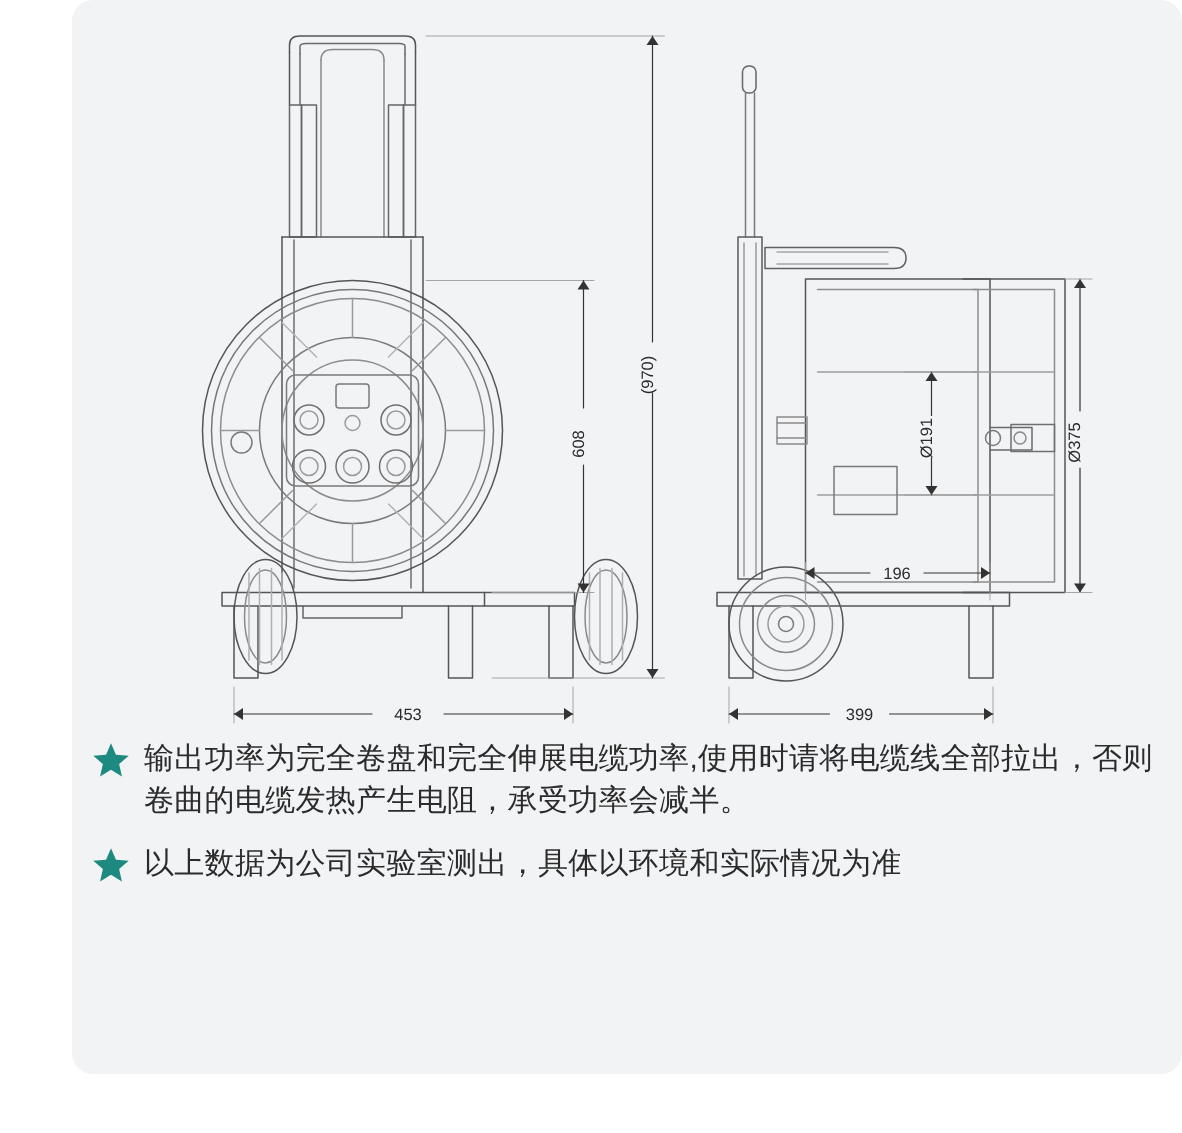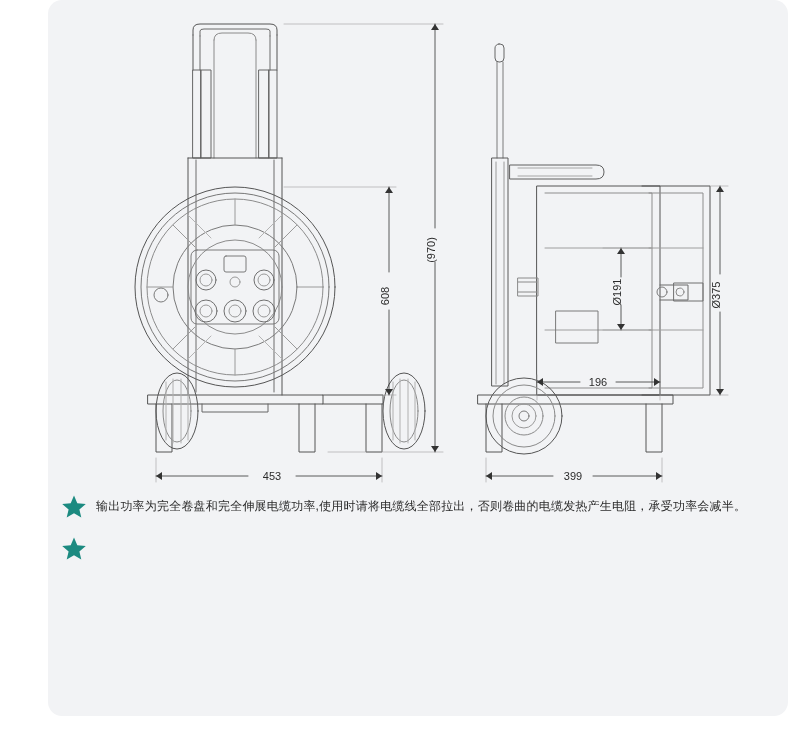"输出功率为完全卷盘和完全伸展电缆功率,使用时请将电缆线全部拉出，否则卷曲的电缆发" .note-text { font-size: 12px -> 20px }
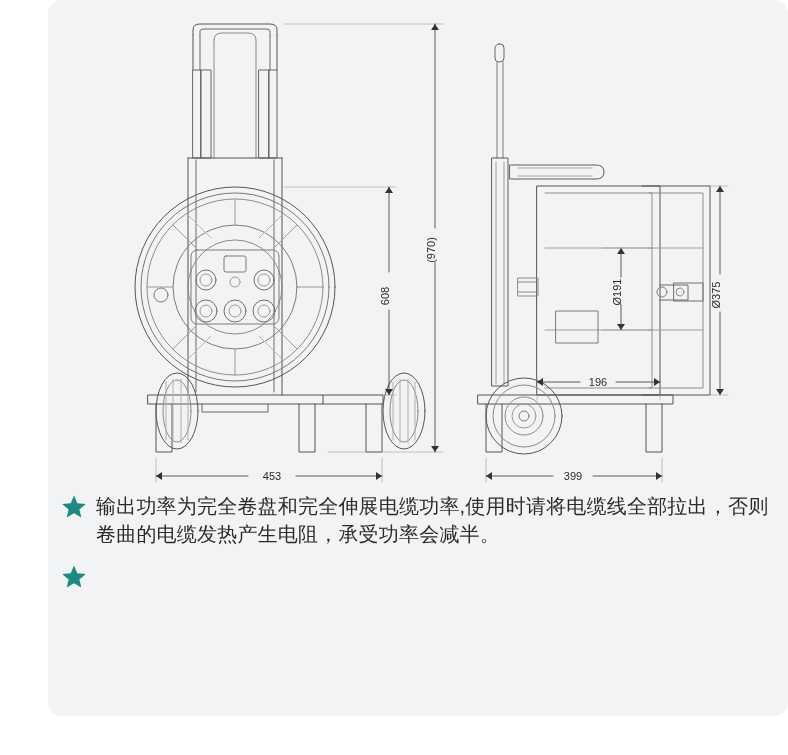"以上数据为公司实验室测出，具体以环境和实际情况为准" span.note-text { html: none -> <span>以上数据为公司实验室测出，具体以环境和实际情况为准</span> }
